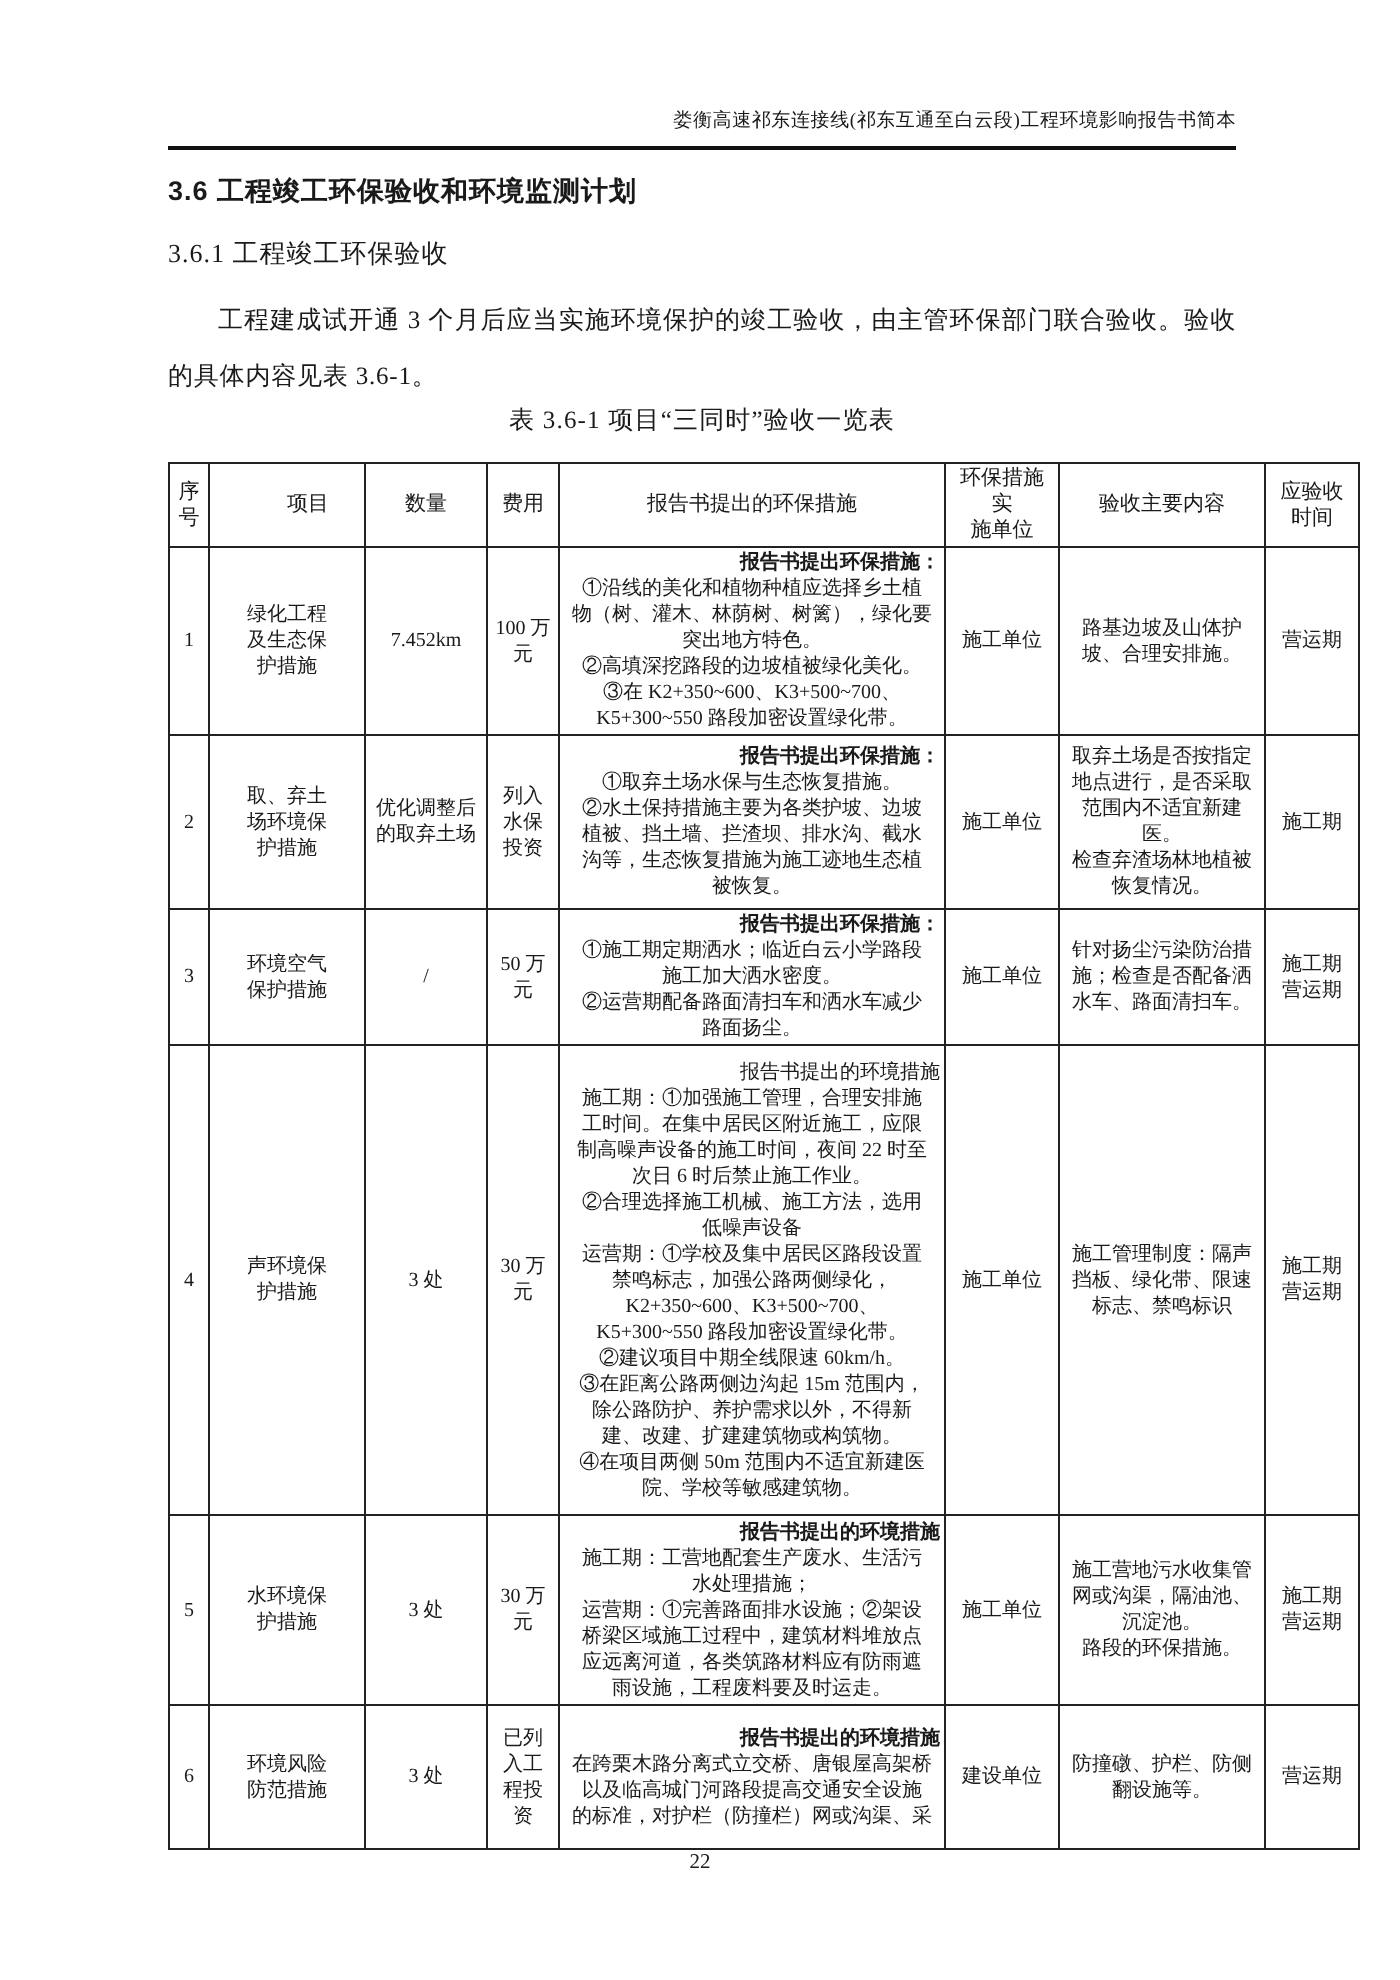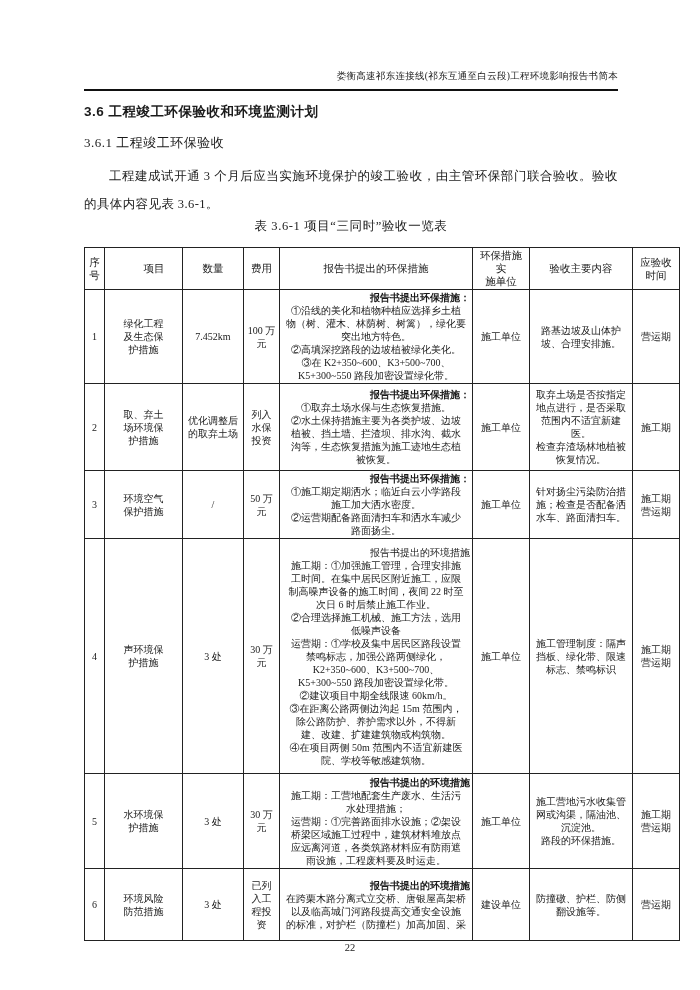"娄衡高速祁东连接线(祁东互通至白云段)工程环境影响报告书简本" .page { margin-top: 16px -> none }
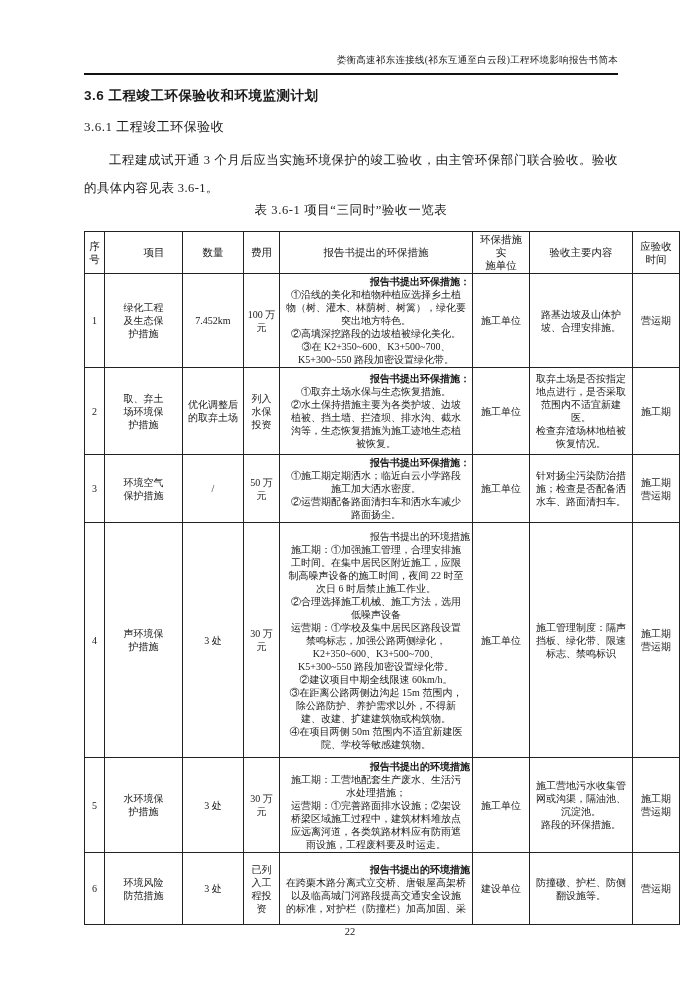"在跨栗木路分离式立交桥、唐银屋高架桥" div.m-body { text: 加高加固 -> 网或沟渠 }
